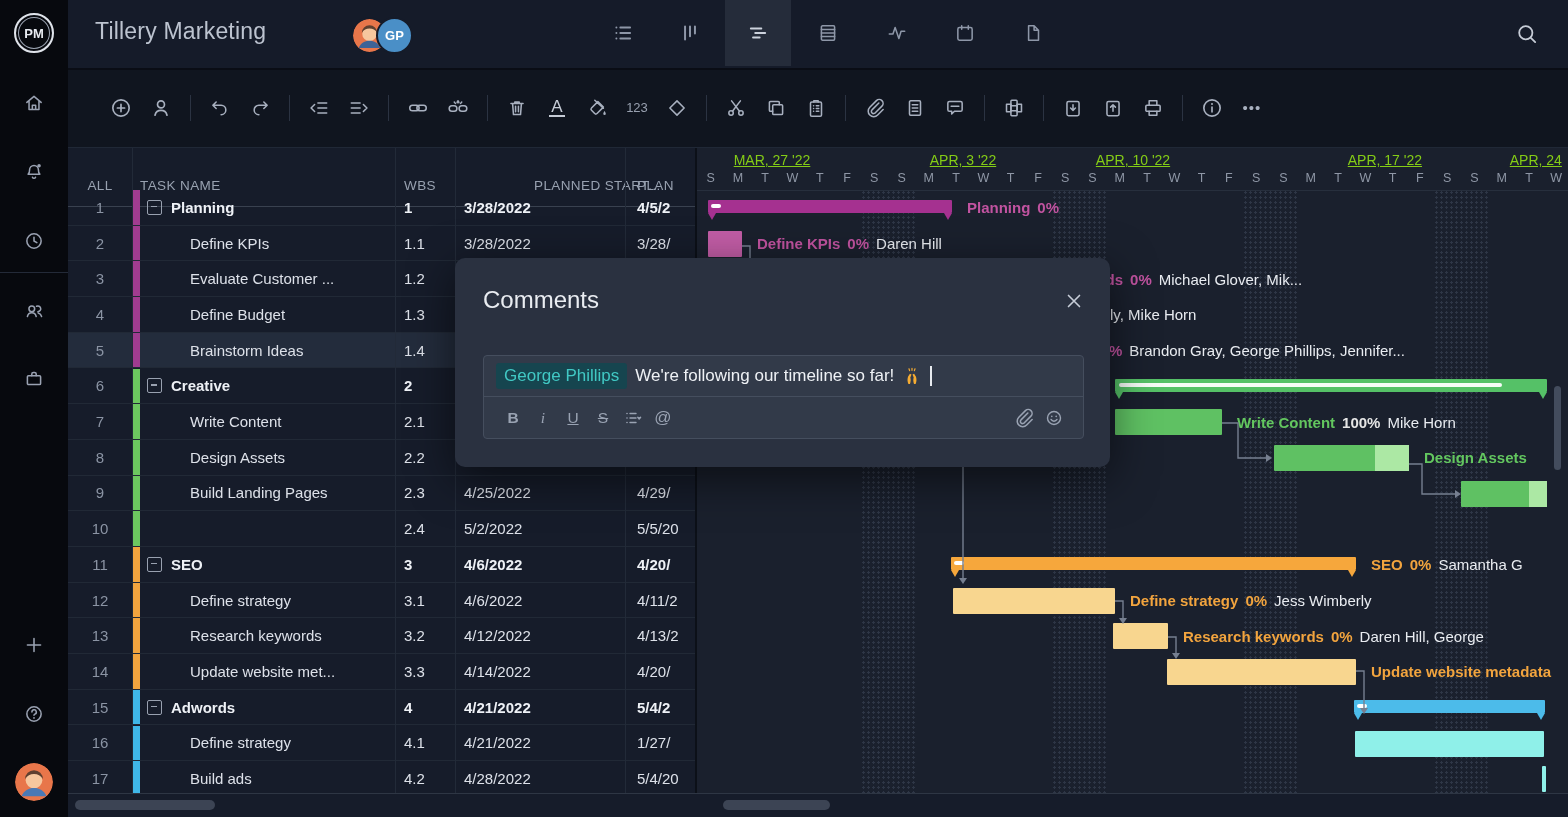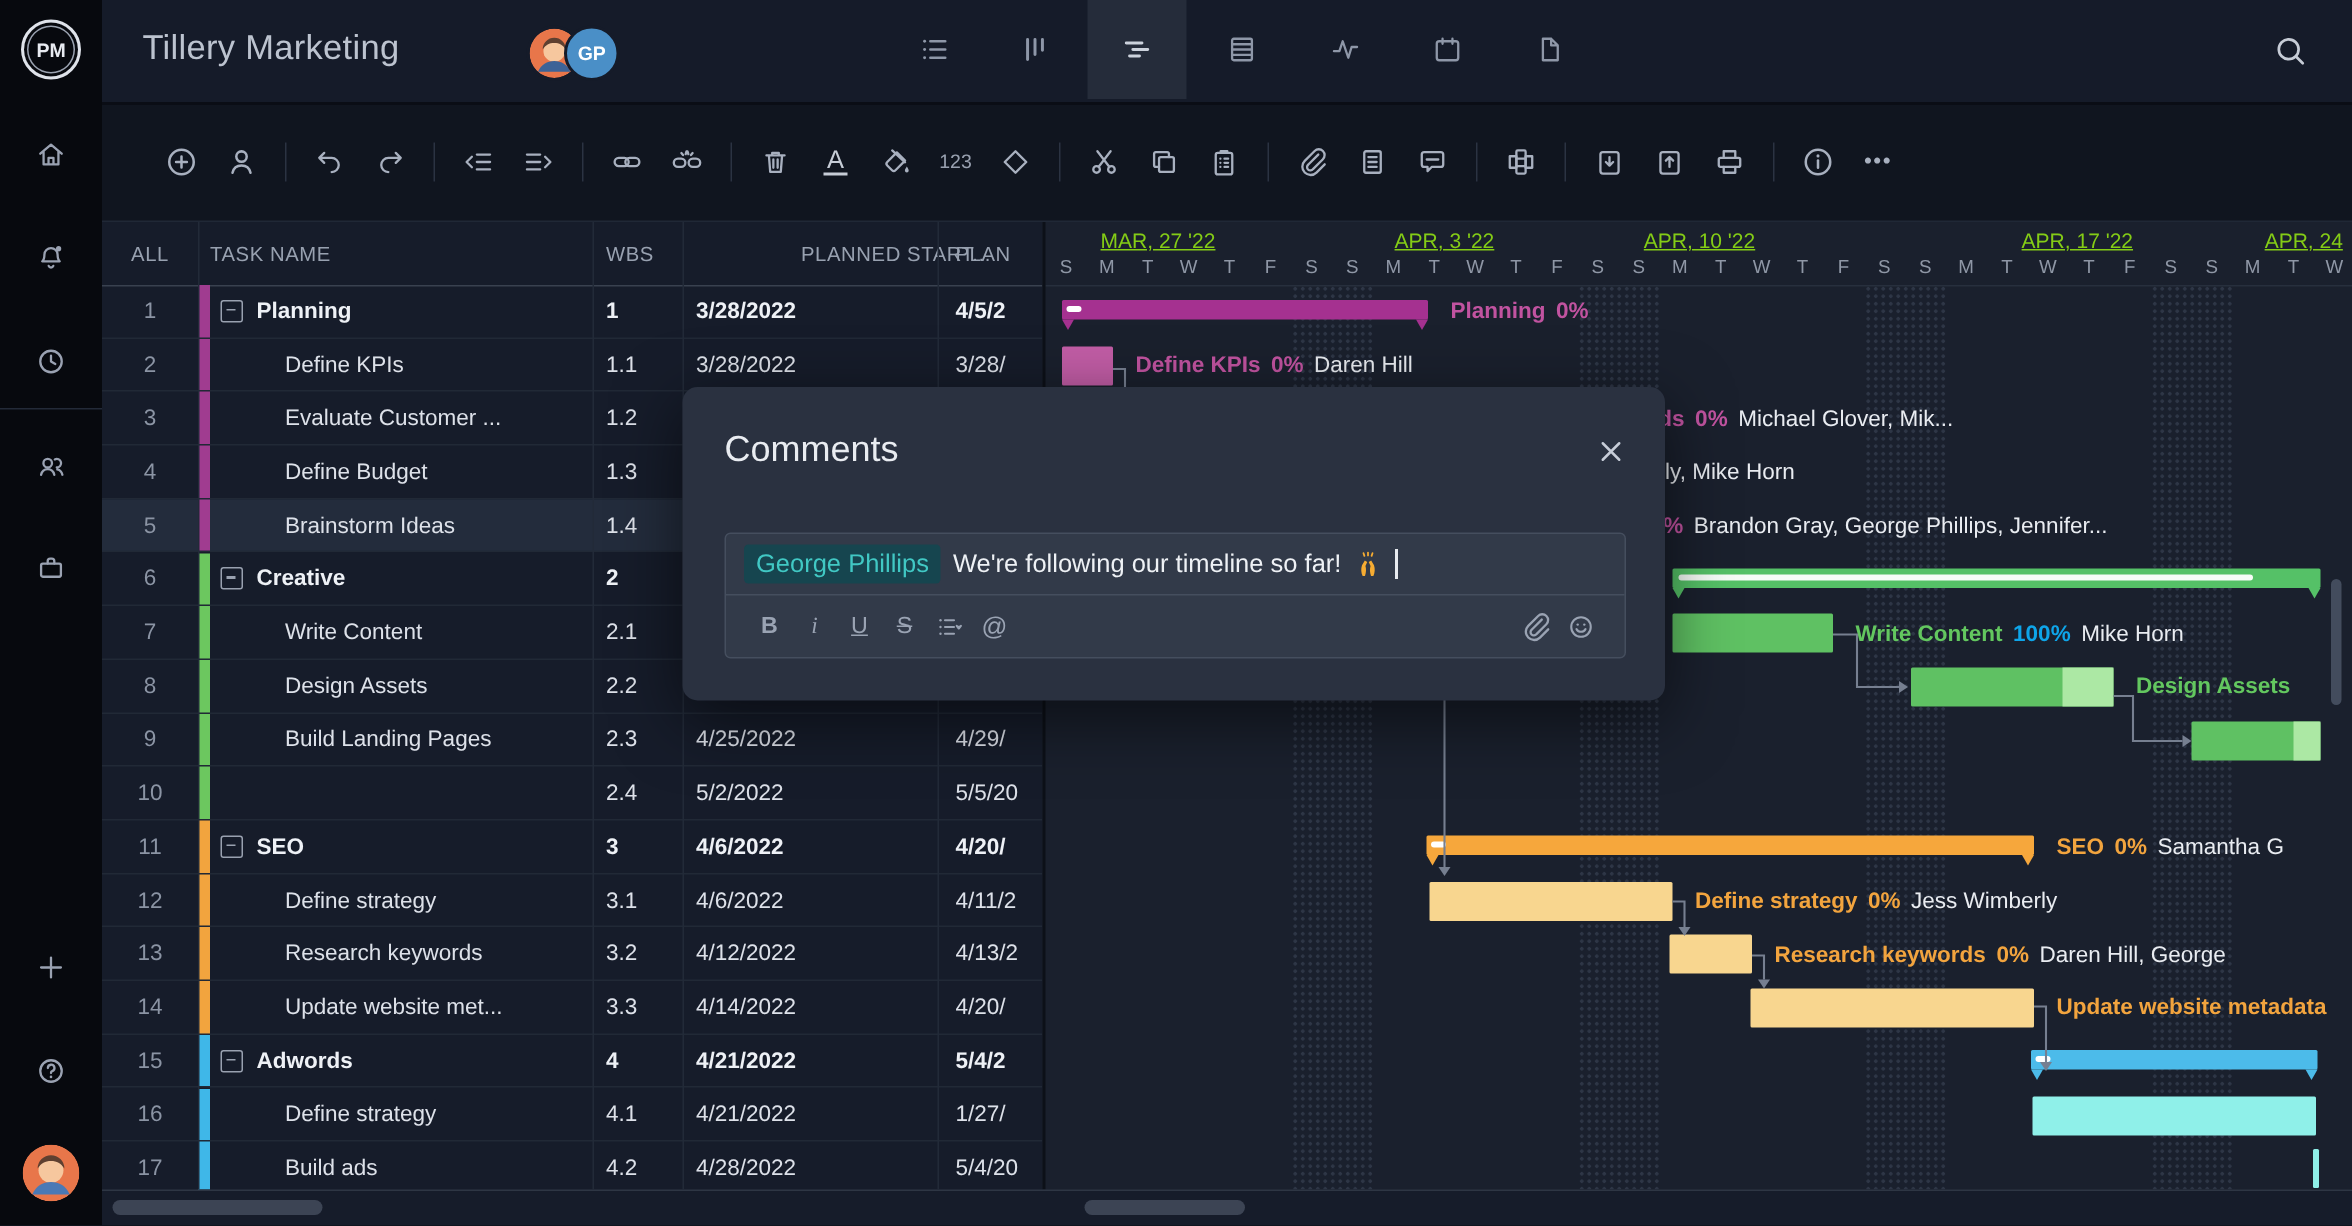"ALL" #thead { top: 0 -> 16px }
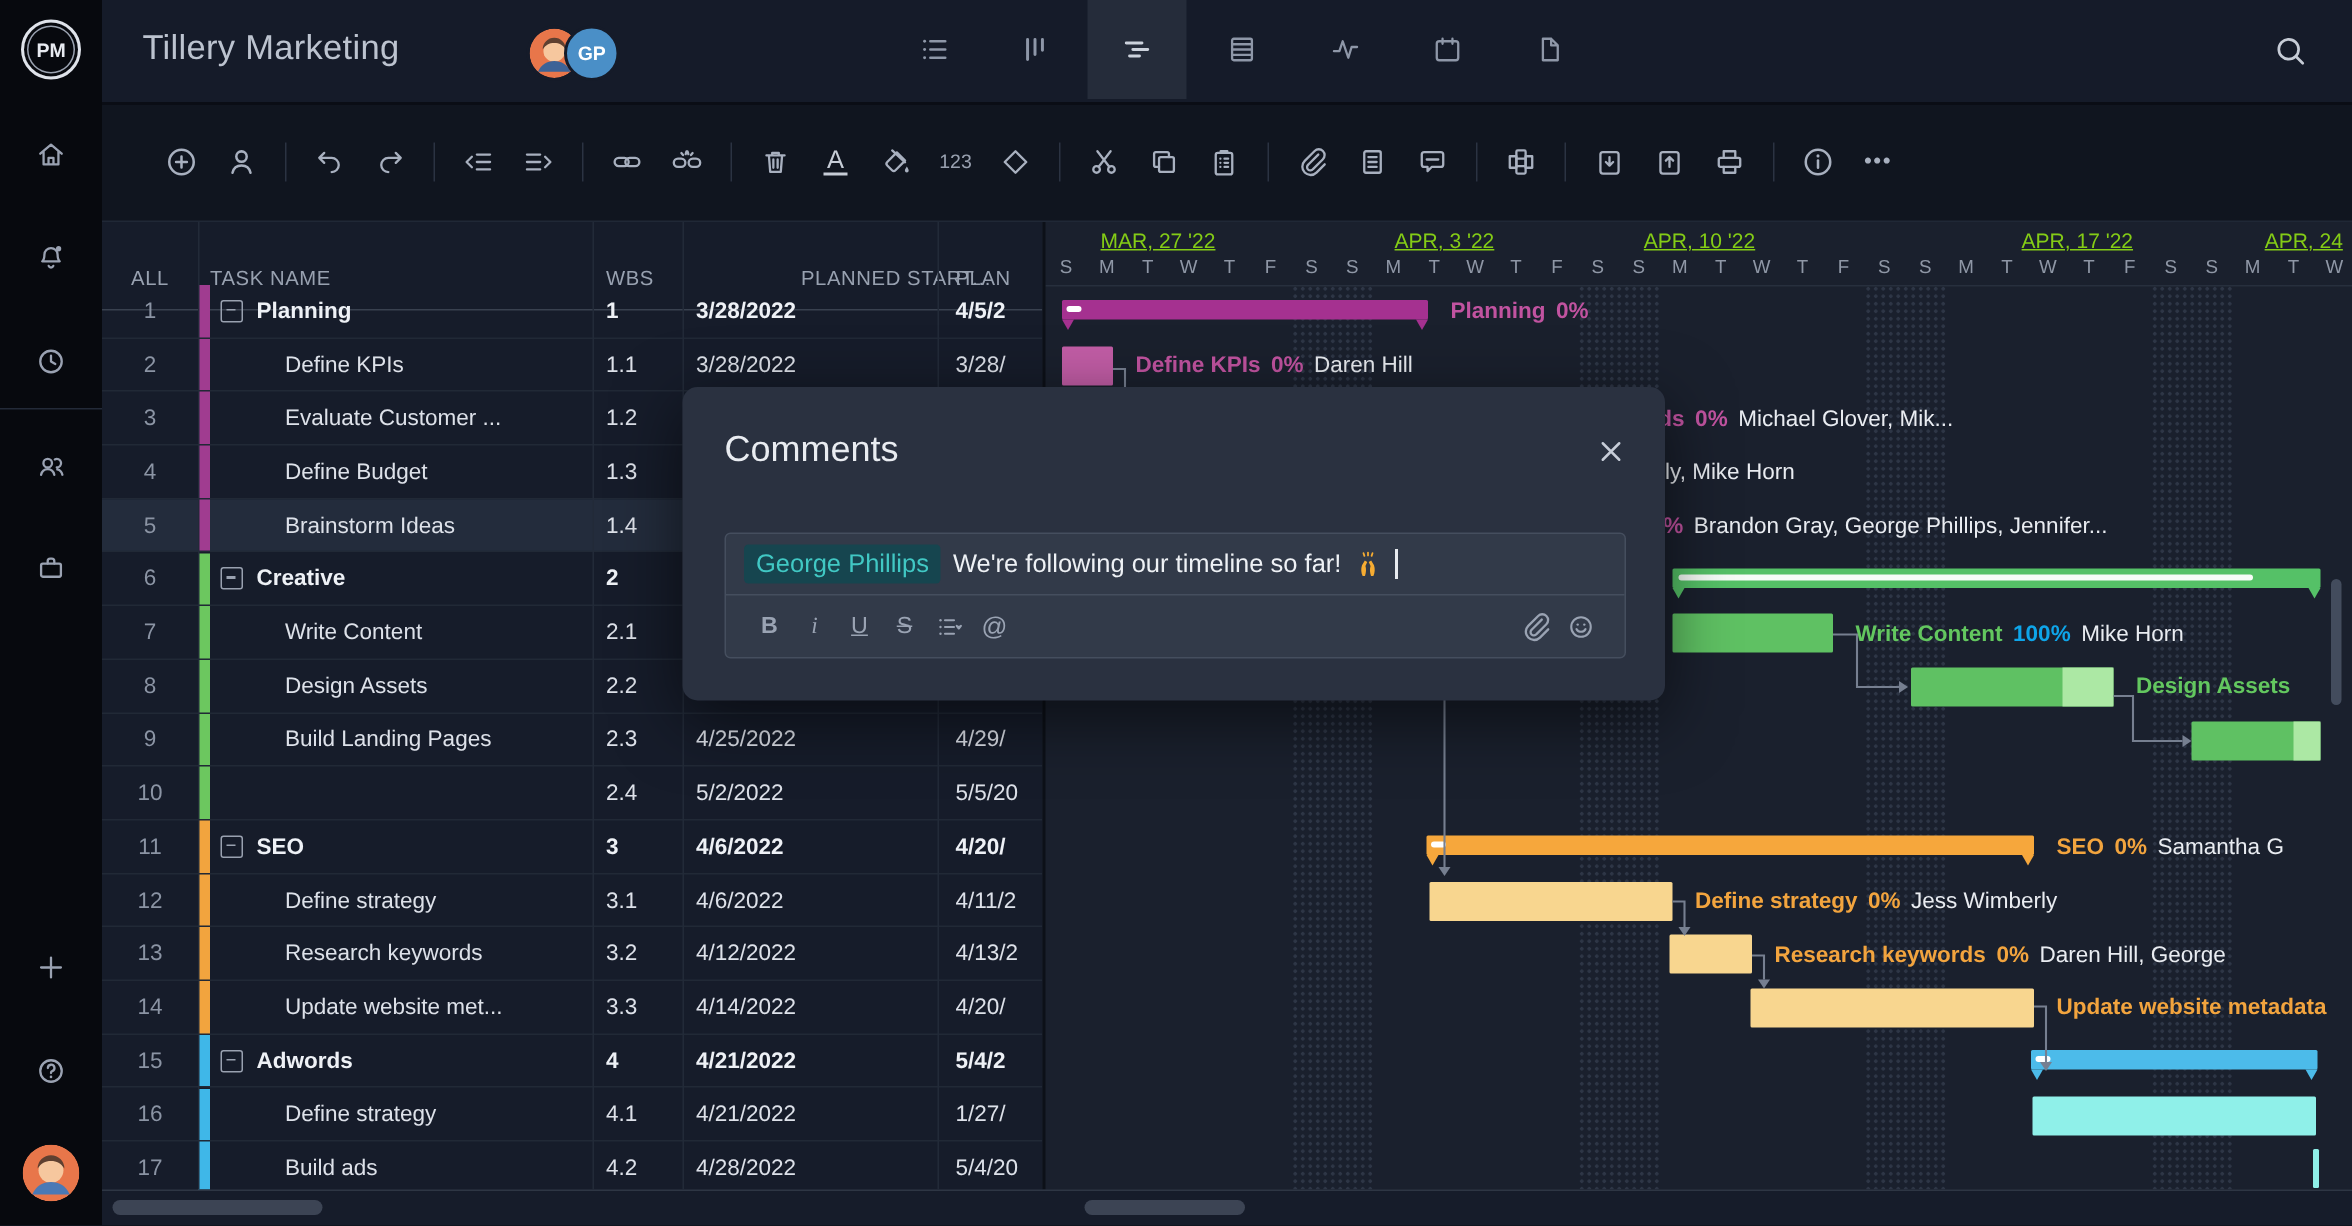"100%" b { color: #0ea5e9 -> #e5e5e5 }
